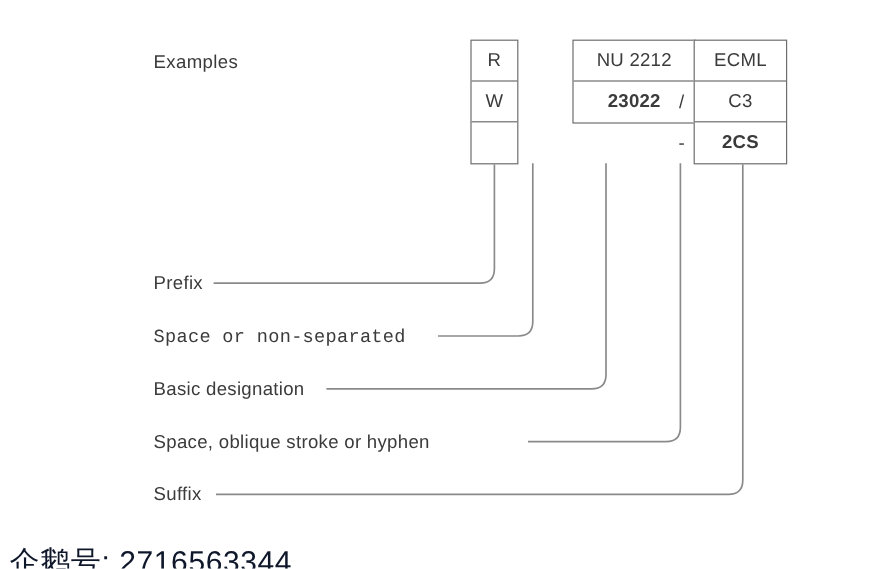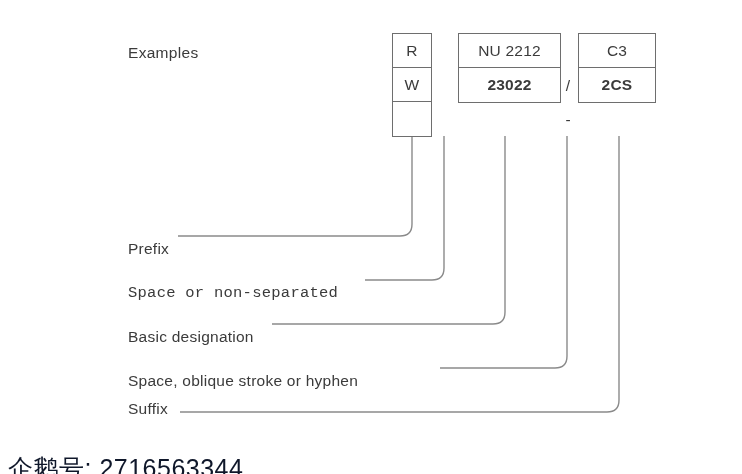"NU 2212" .col.basic { left: 458px -> 477px }
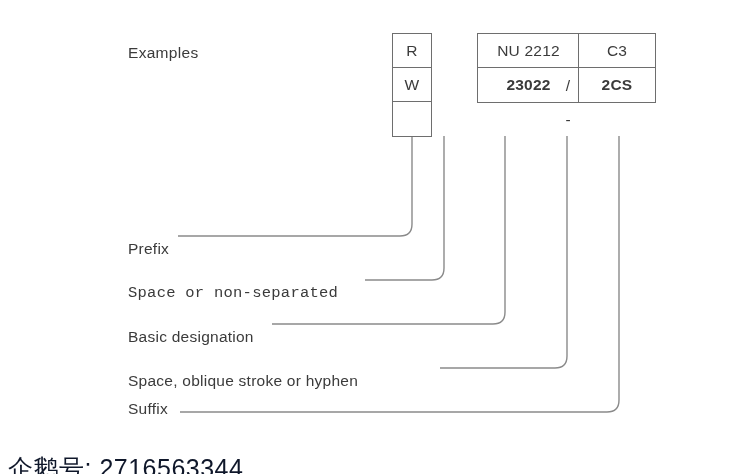"ECML" div.cell { html: none -> <div>ECML</div> }
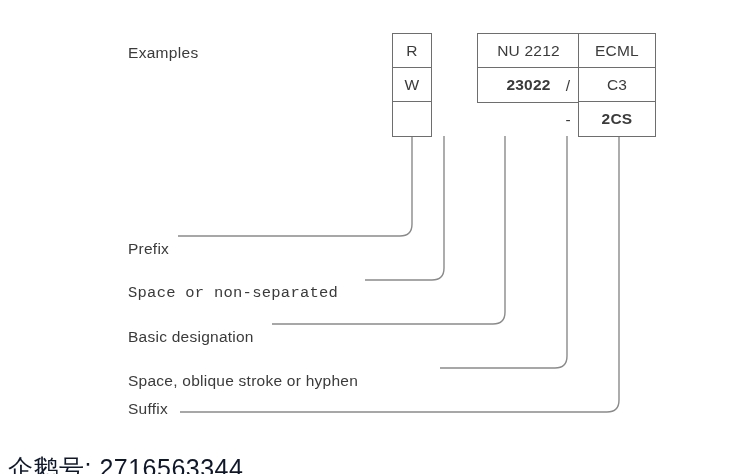"Prefix" .callout { margin-top: 12px -> none }
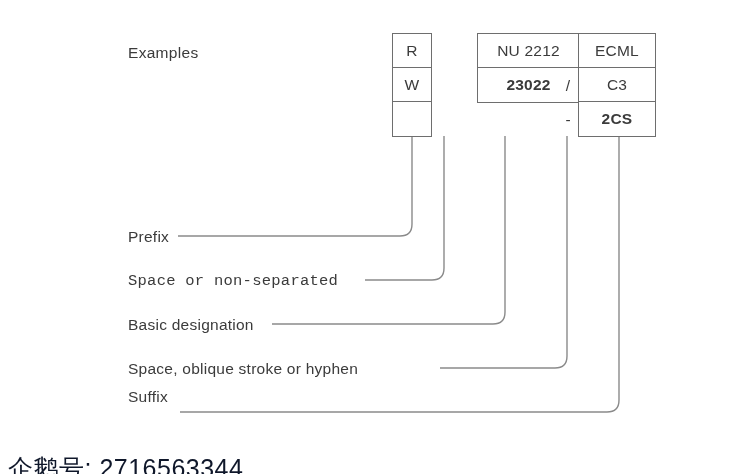"Suffix" .c5 { top: 388px -> 404px }
